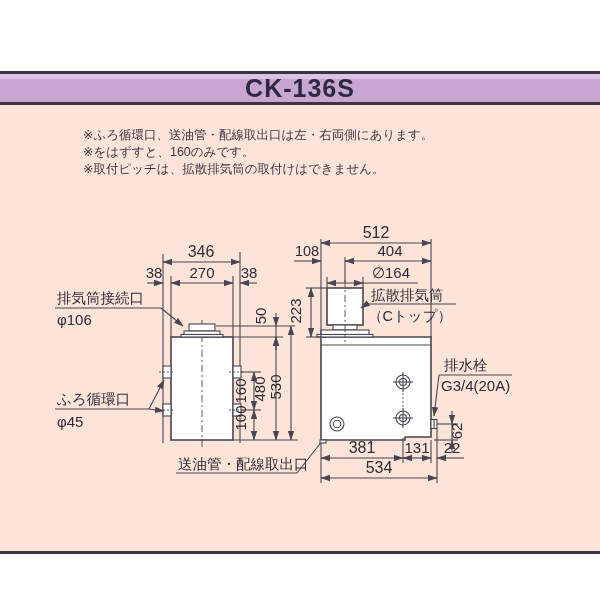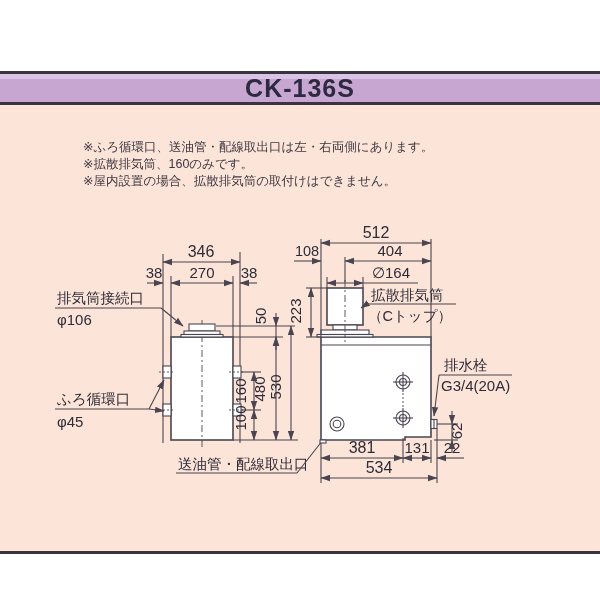"※ふろ循環口、送油管・配線取出口は左・右両側にあります。" .notes { margin-top: 12px -> none }
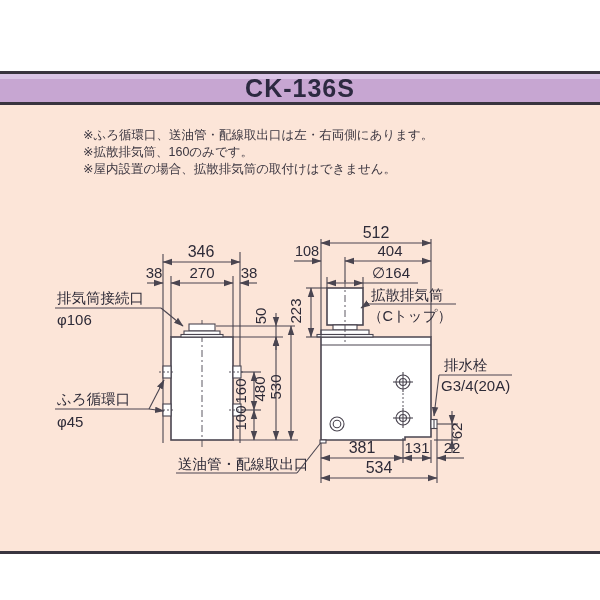"※拡散排気筒、160のみです。" div { text: 拡散排気筒 -> をはずすと }
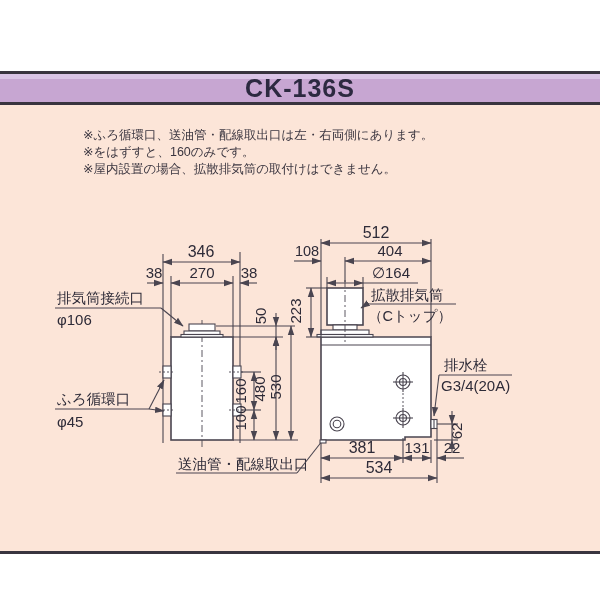"※屋内設置の場合、拡散排気筒の取付けはできません。" div { text: 屋内設置の場合 -> 取付ピッチは }
